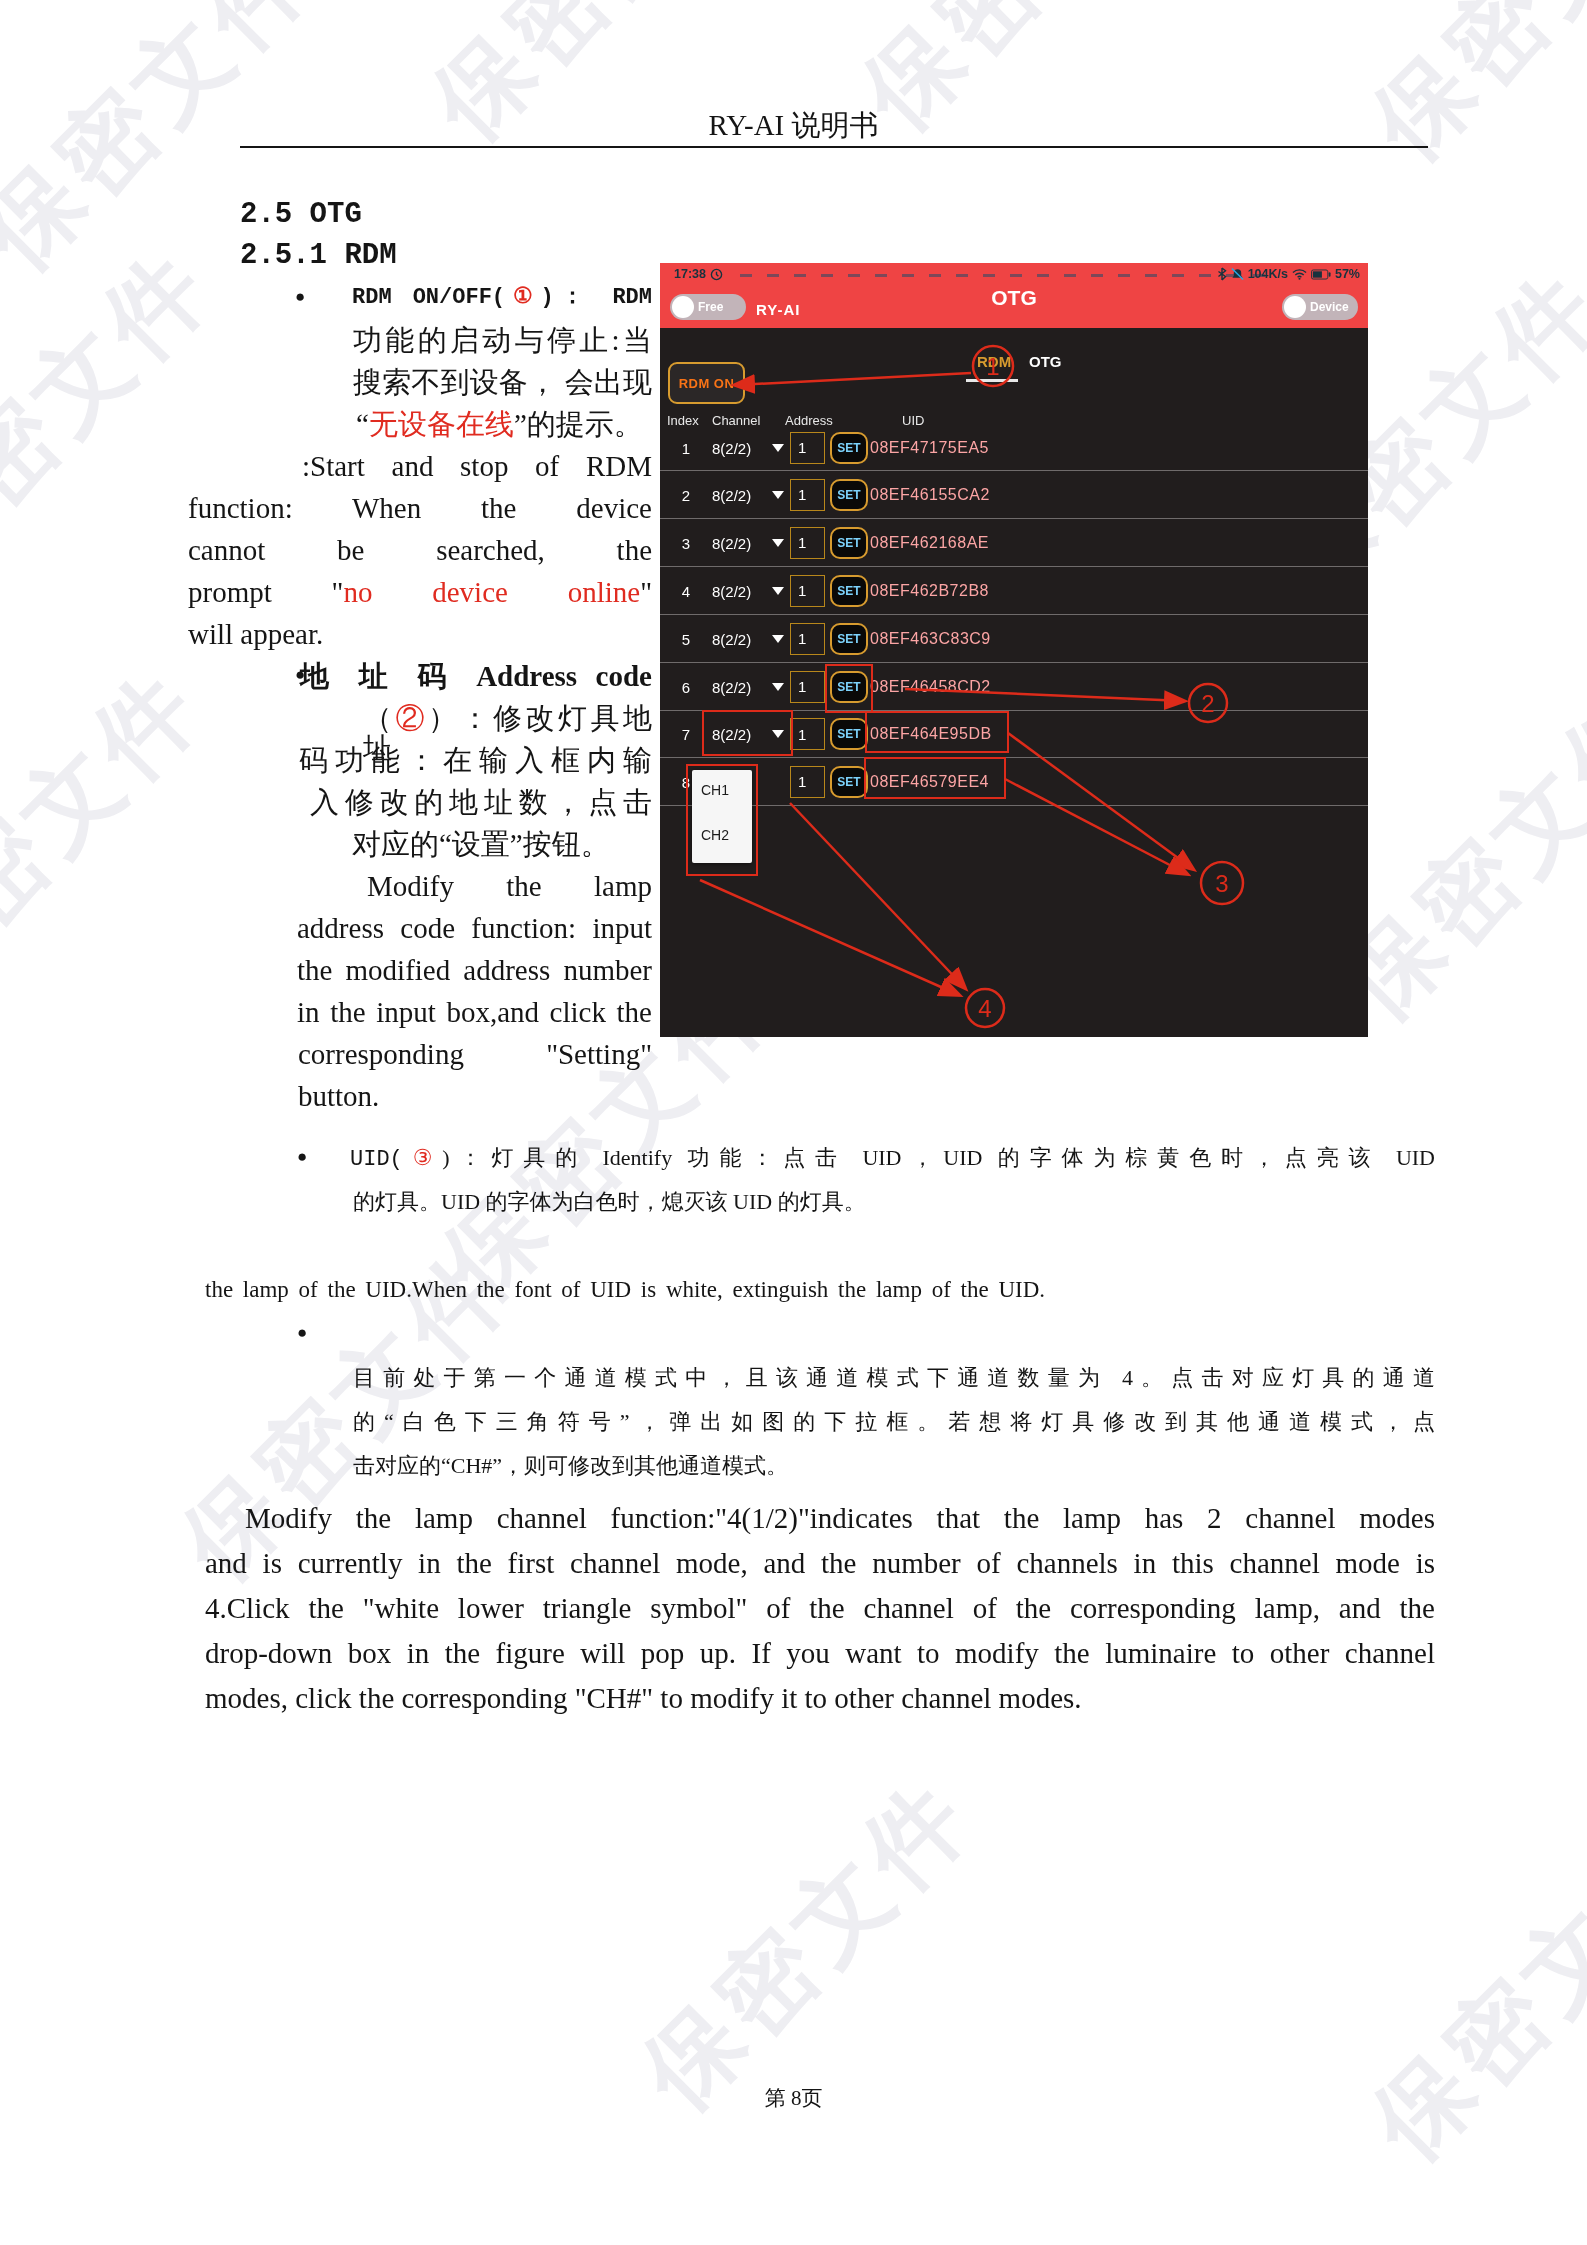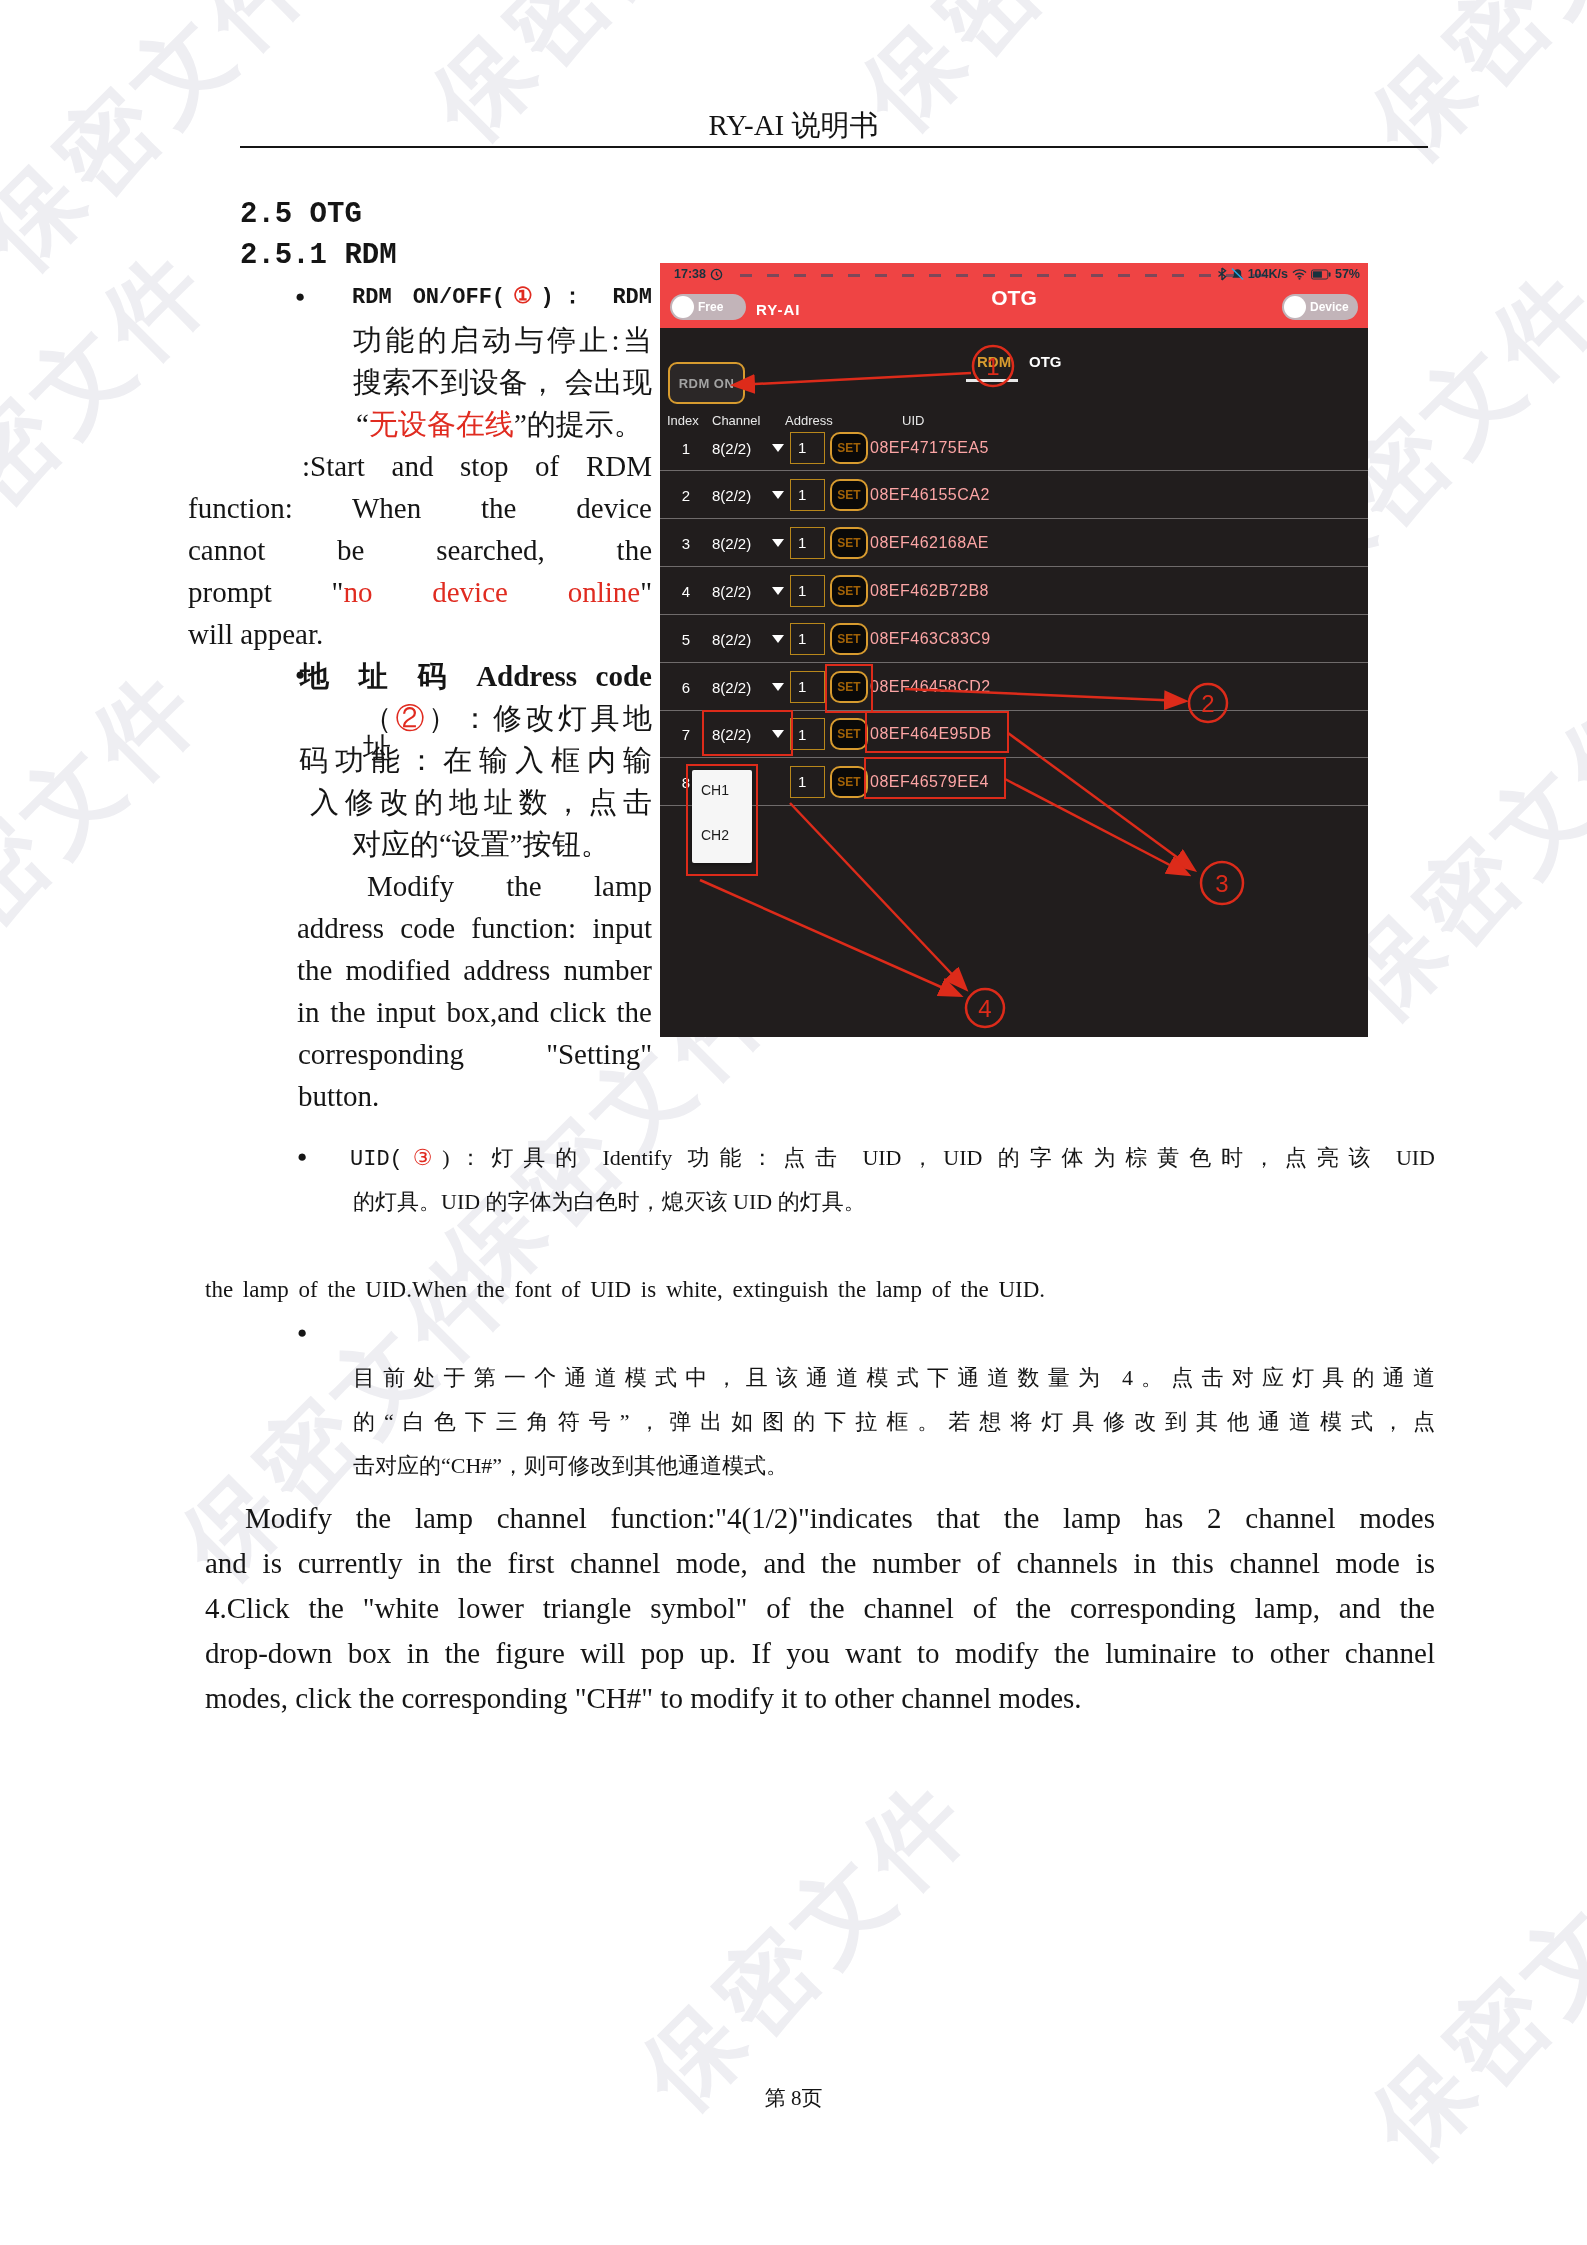"RDM ON" .rdm-btn { color: #a3a3a3 -> #f97316 }
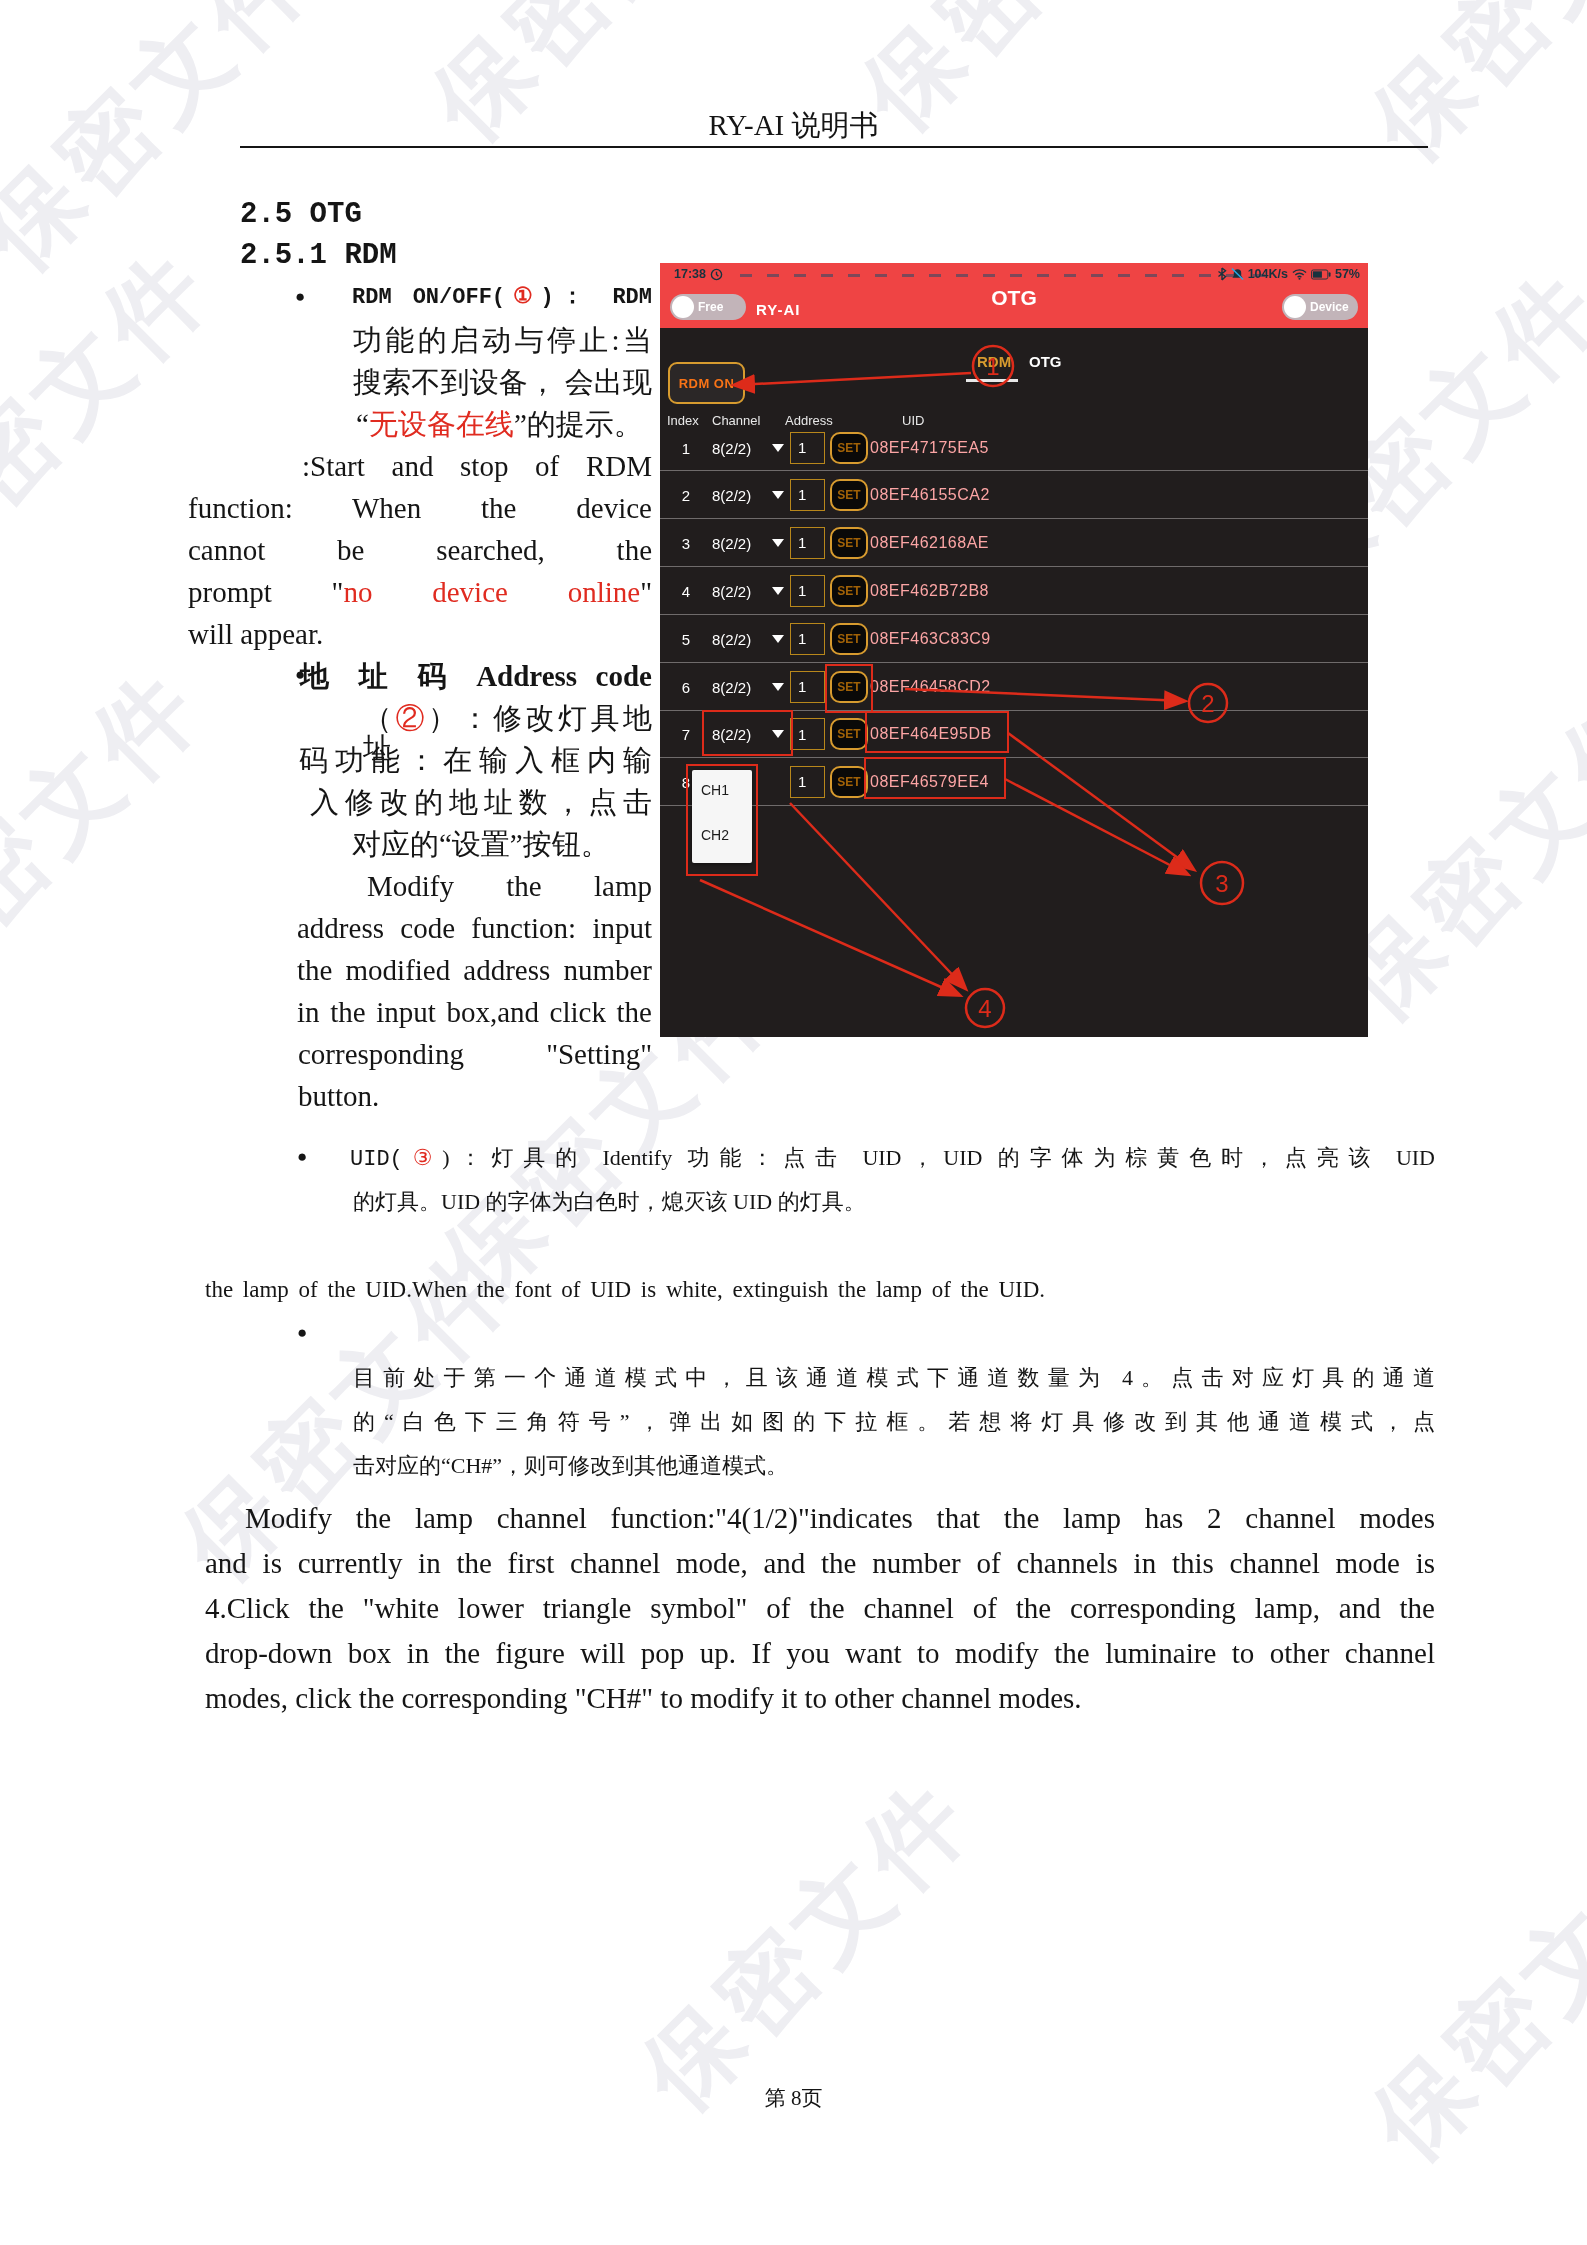"SET" .set { color: #a16207 -> #7dd3fc }
